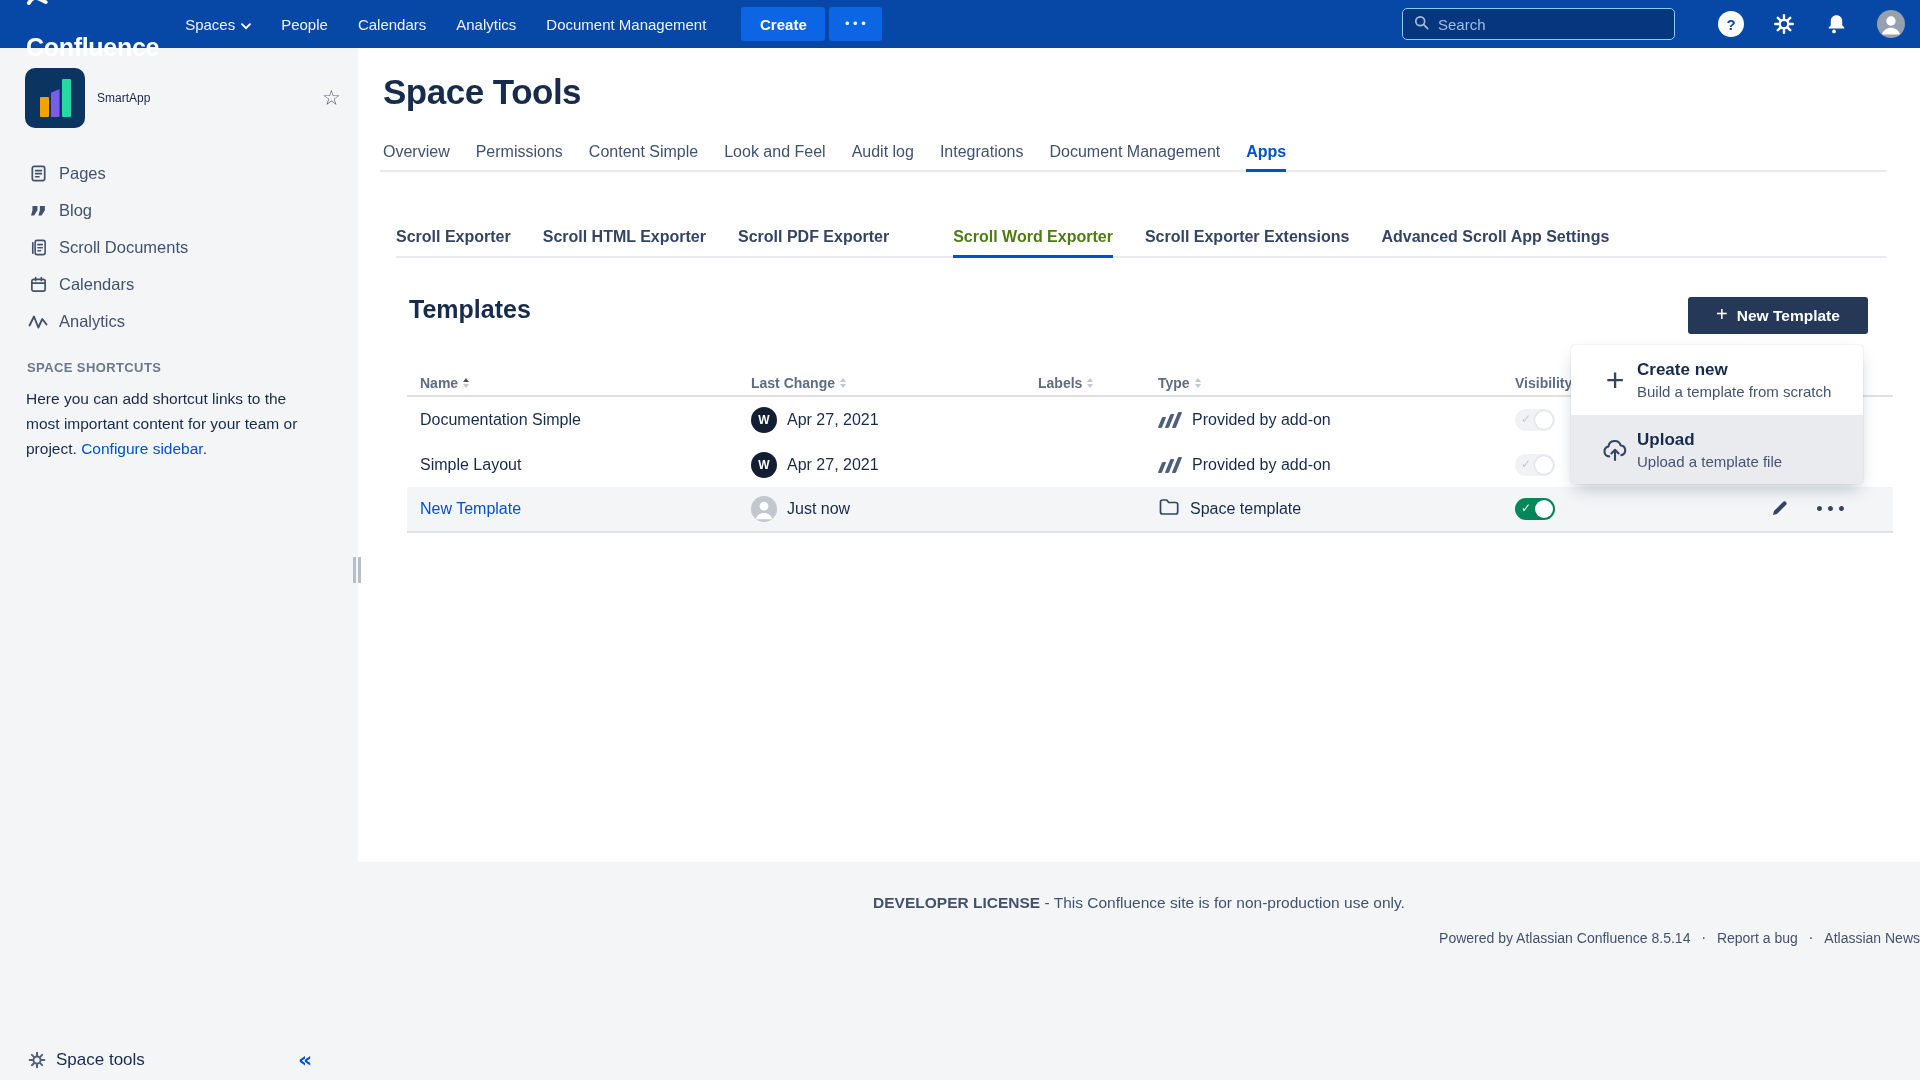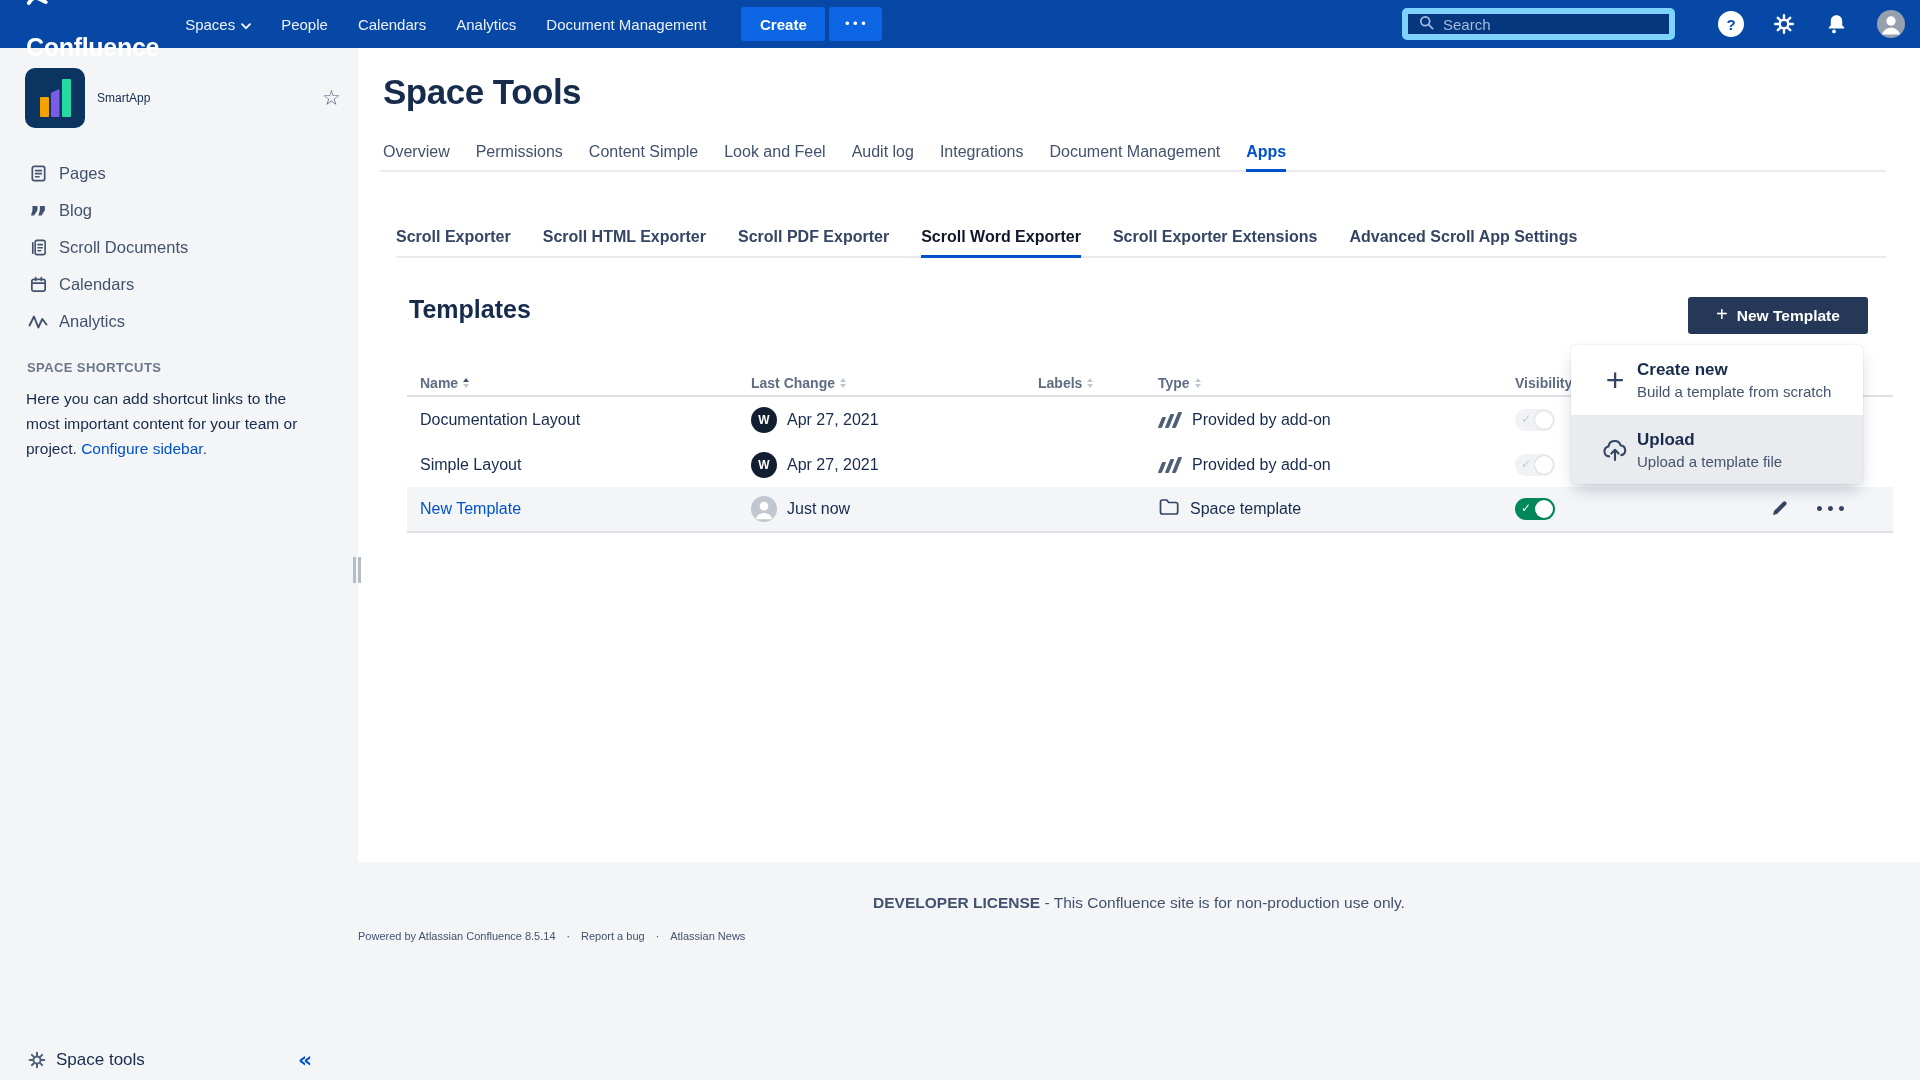"Search" .nav-search { border: 6px solid #7dd3fc -> 1px solid #7dd3fc }
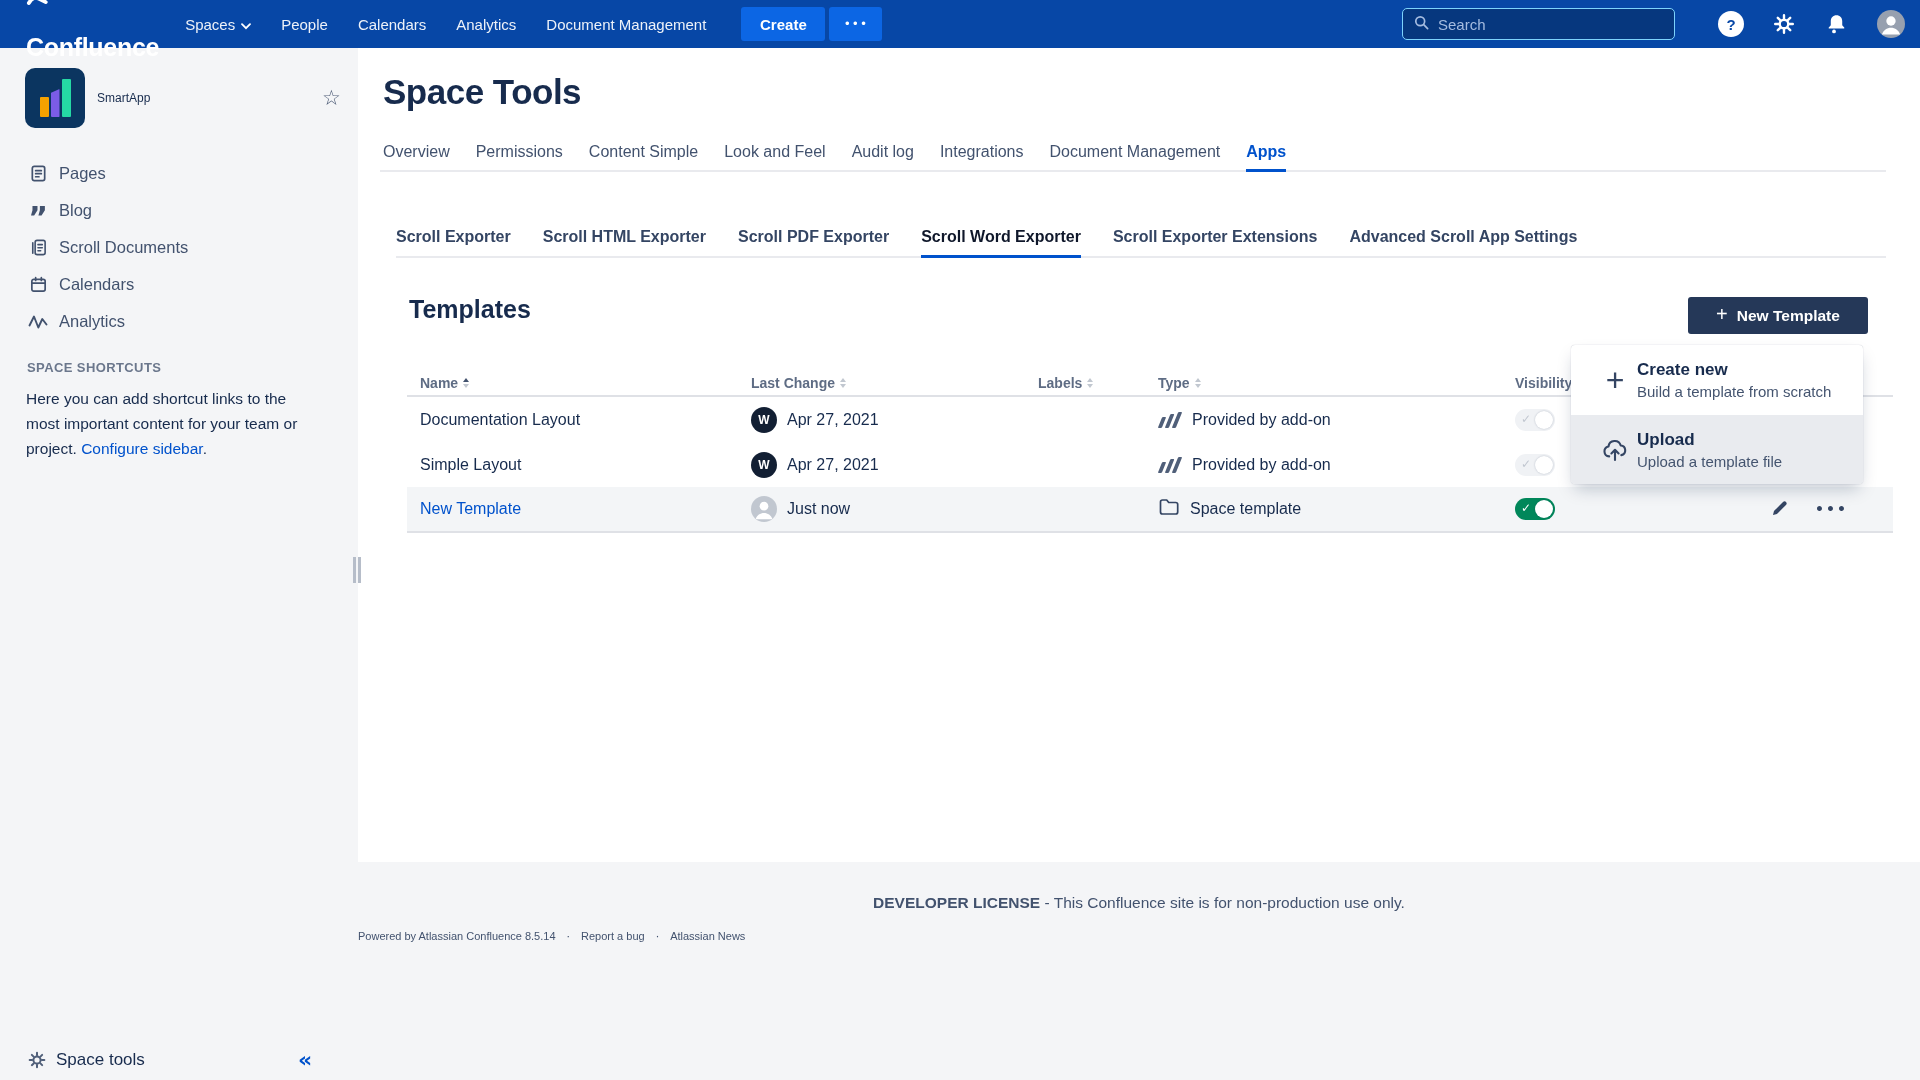"Scroll Word Exporter" .subtab.active { color: #0f172a -> #4d7c0f; margin-left: none -> 32px }
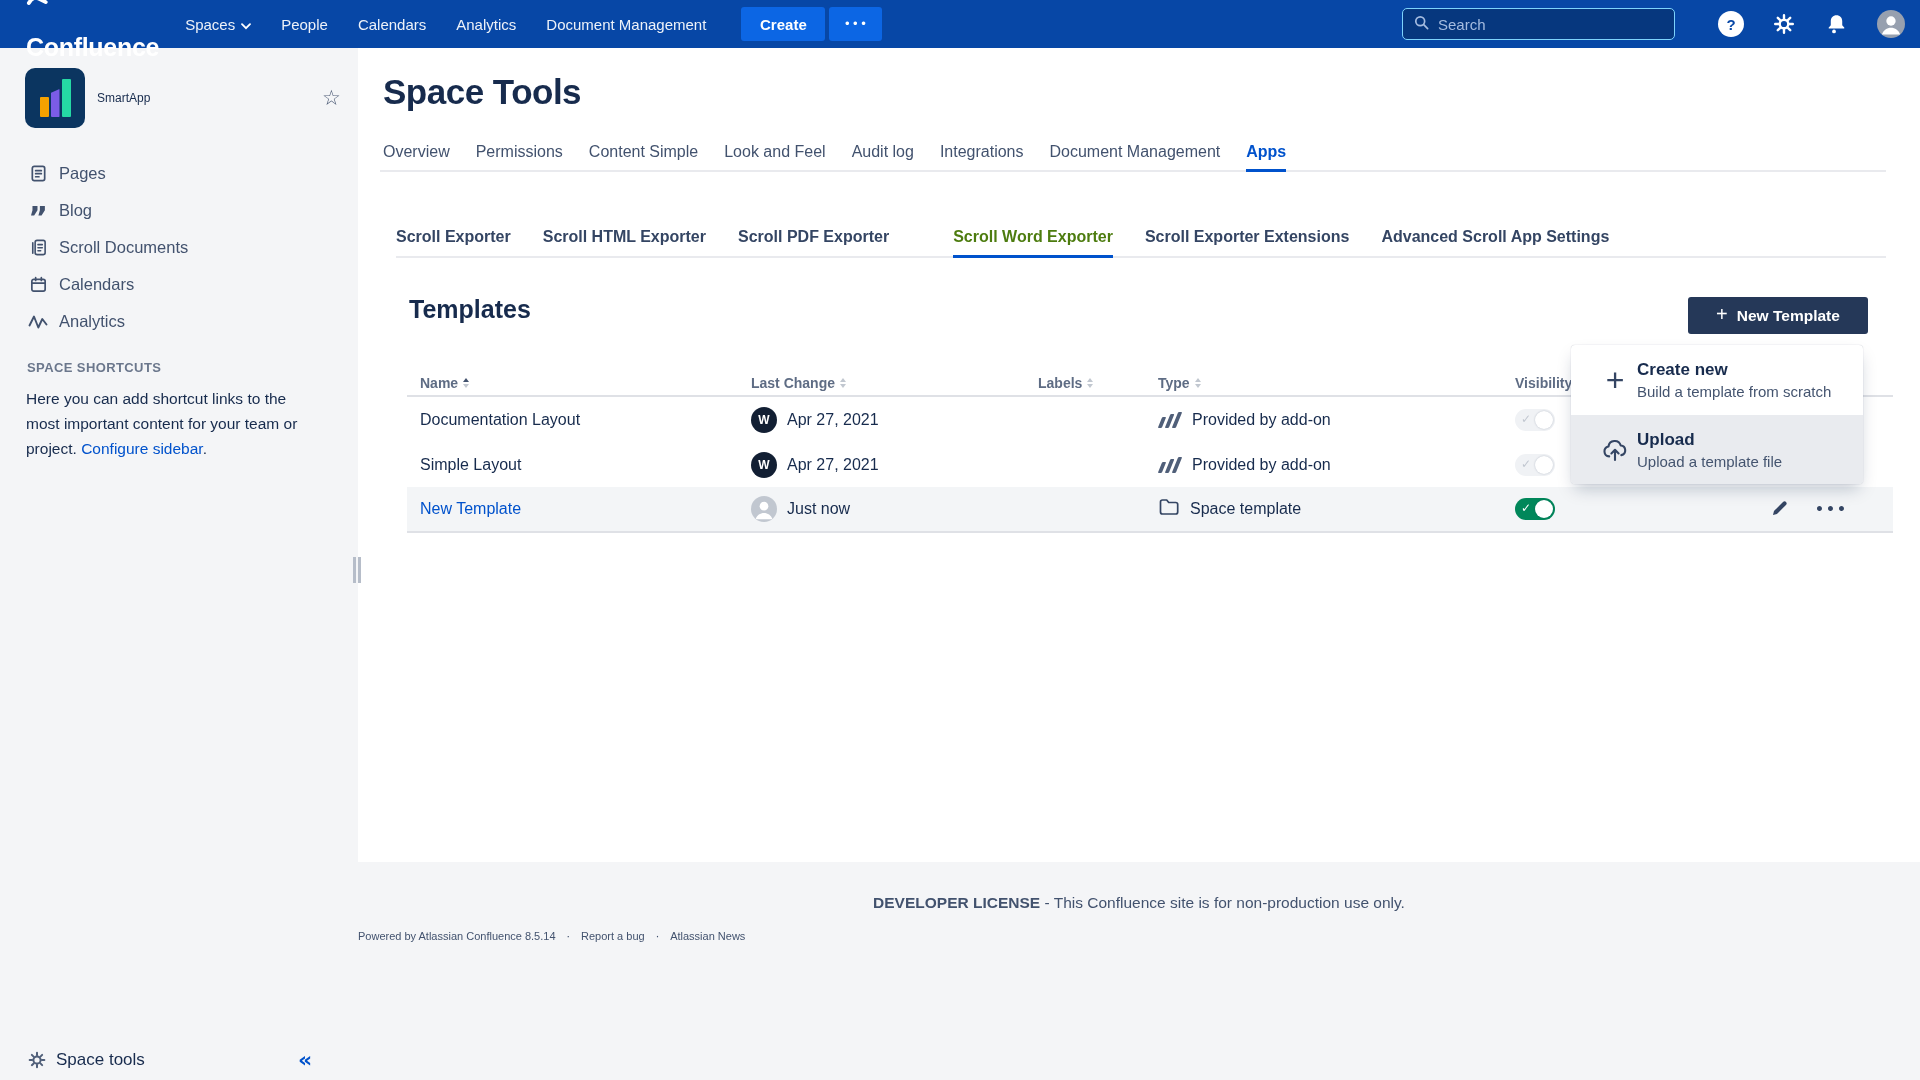"Documentation Layout" span.td { text: Layout -> Simple }
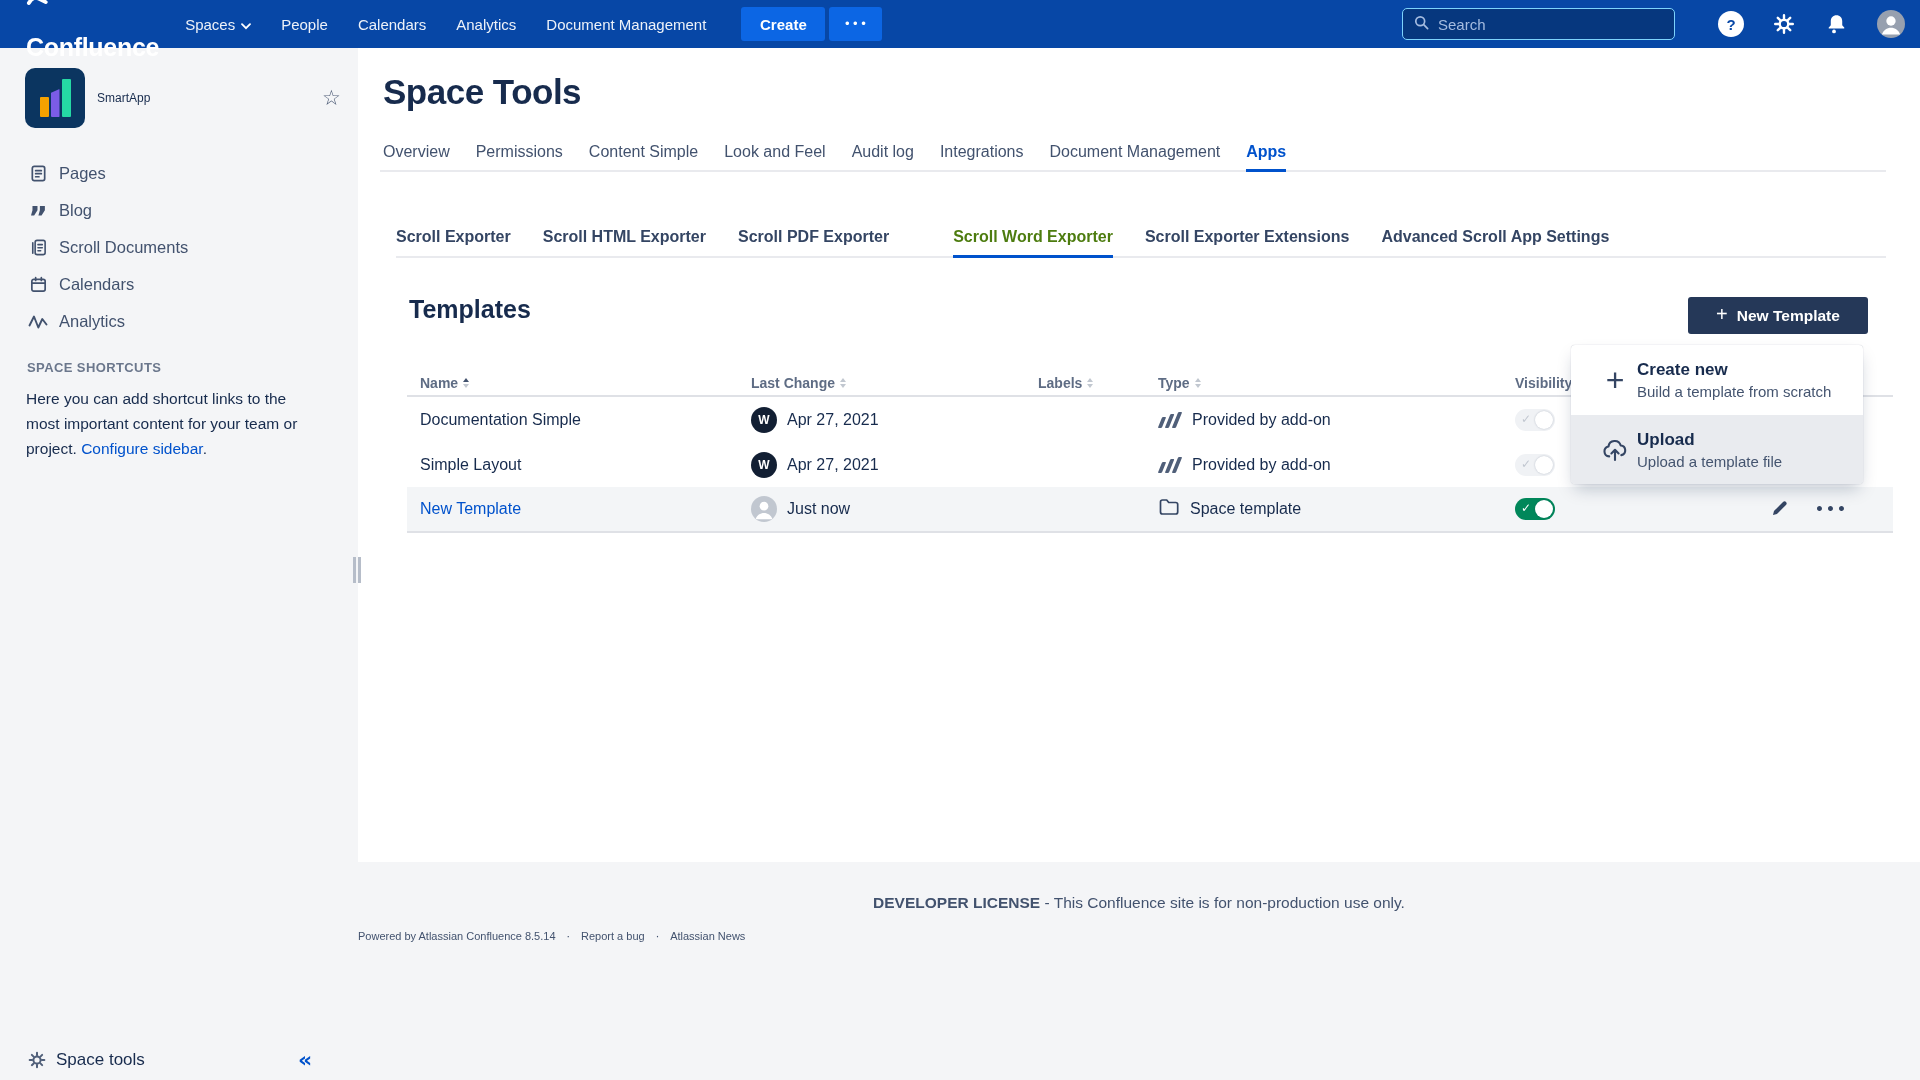"Powered by Atlassian Confluence 8.5.14" .footer-links { font-size: 11px -> 14px; justify-content: flex-start -> flex-end }
